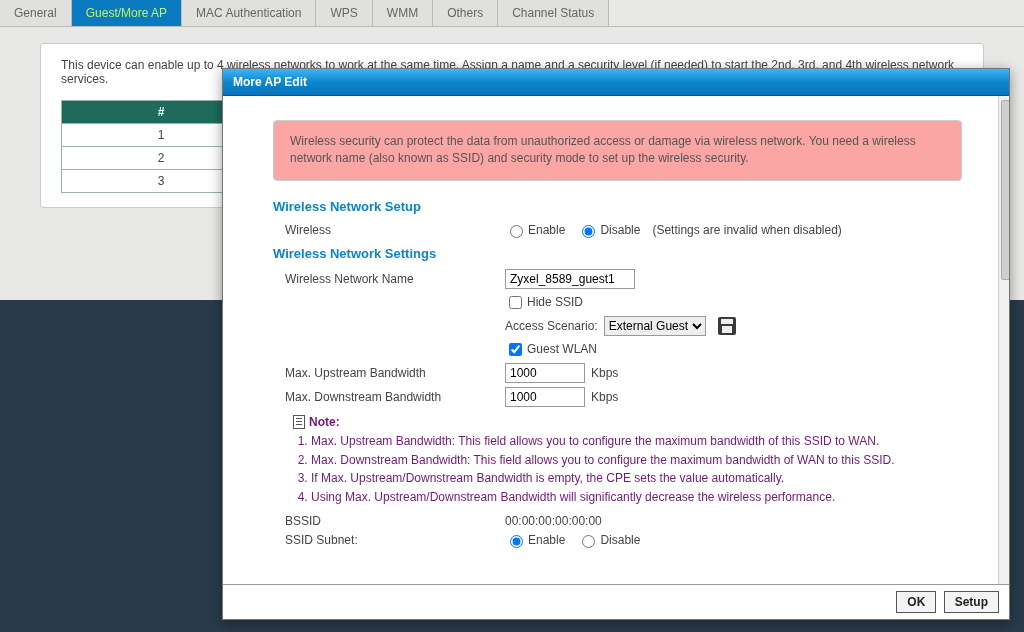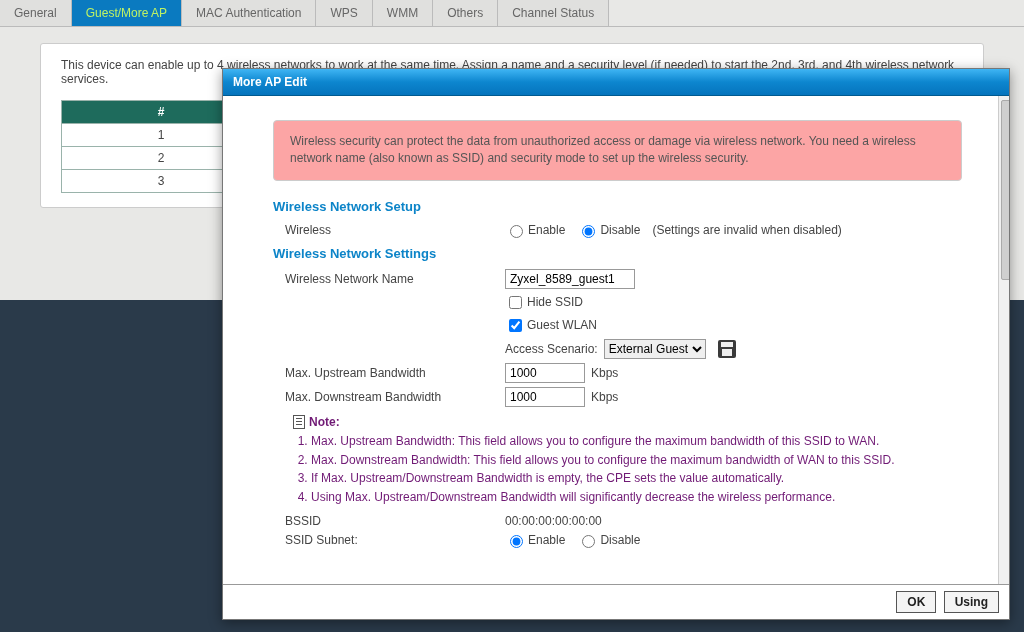"Guest WLAN" div.form-row { order: before "Access Scenario:" -> after "Access Scenario:" }
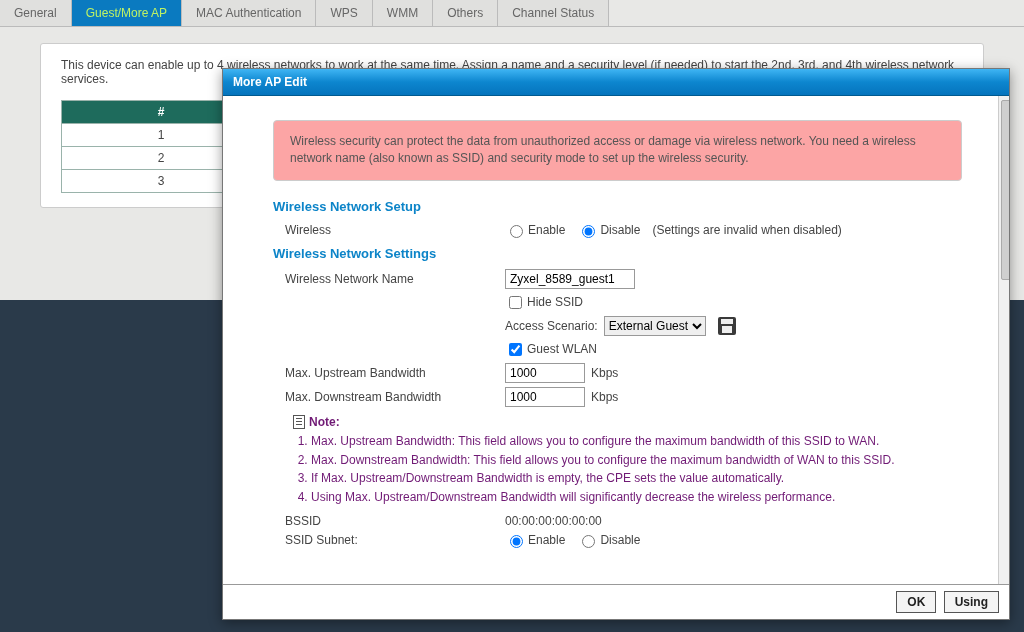"Using" button { text: Using -> Setup }
